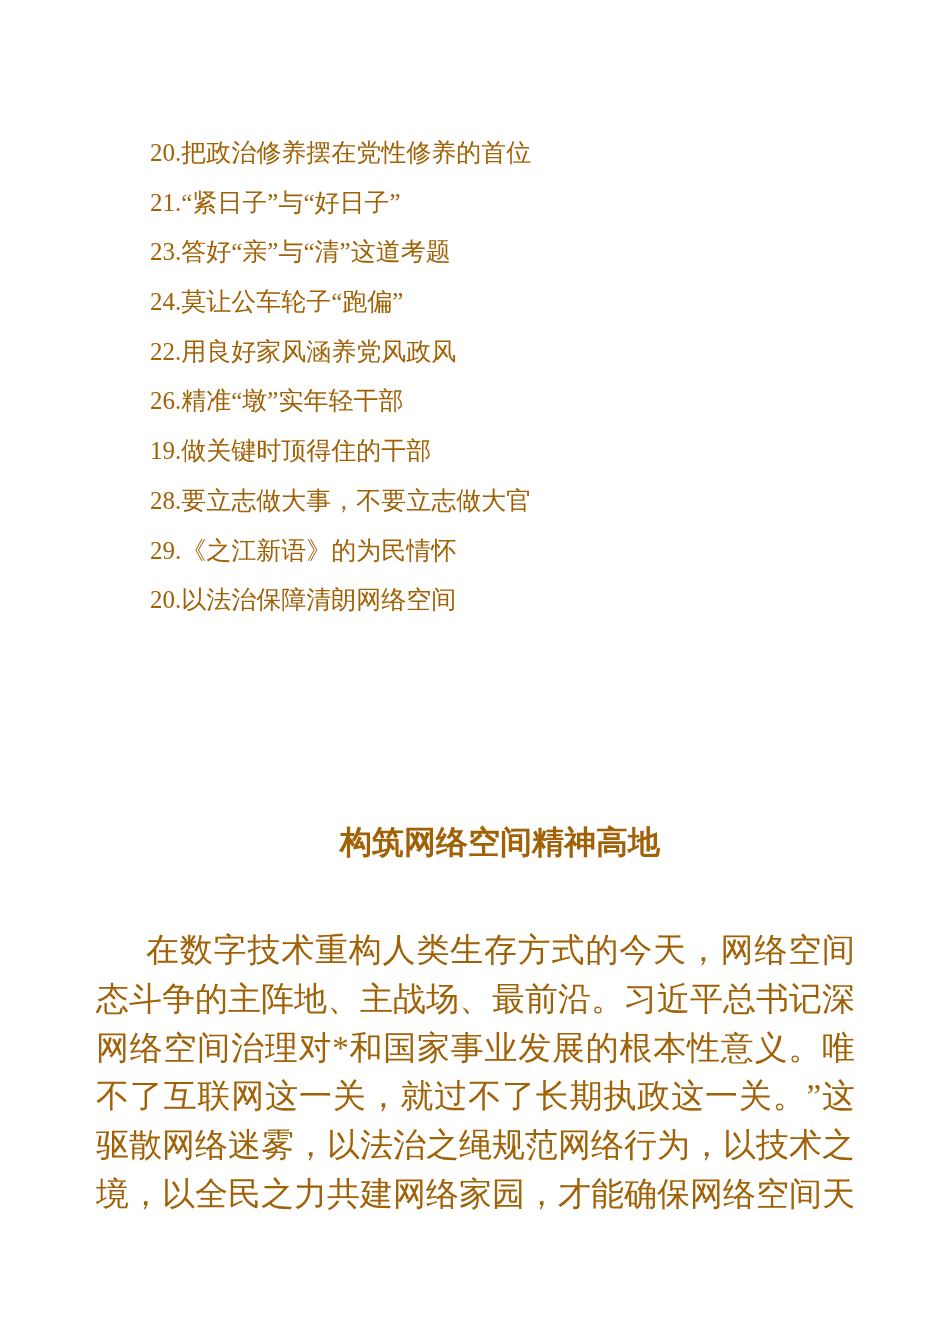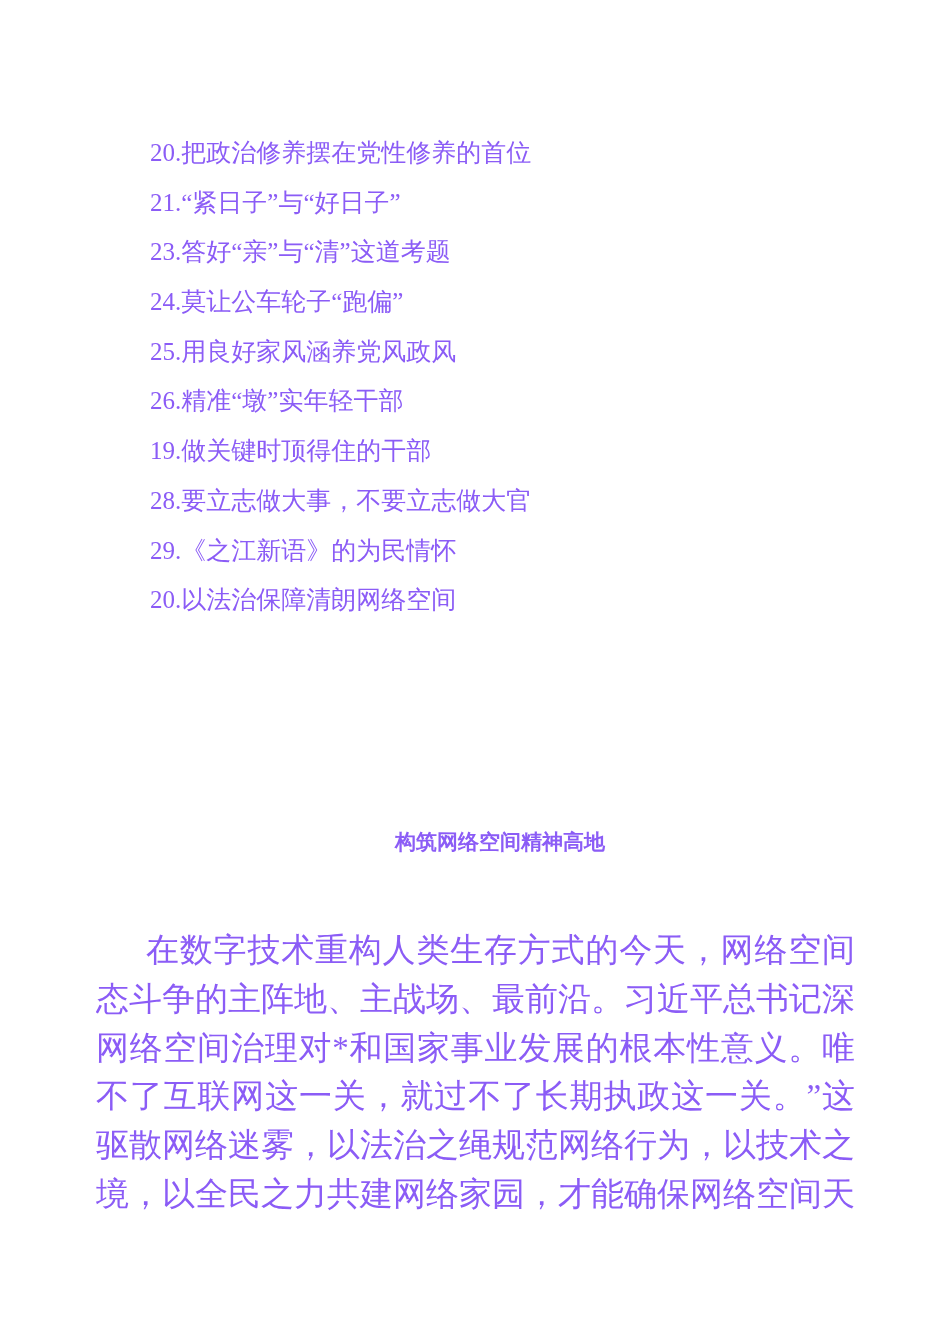"20.把政治修养摆在党性修养的首位" .page { color: #8b5cf6 -> #a16207 }
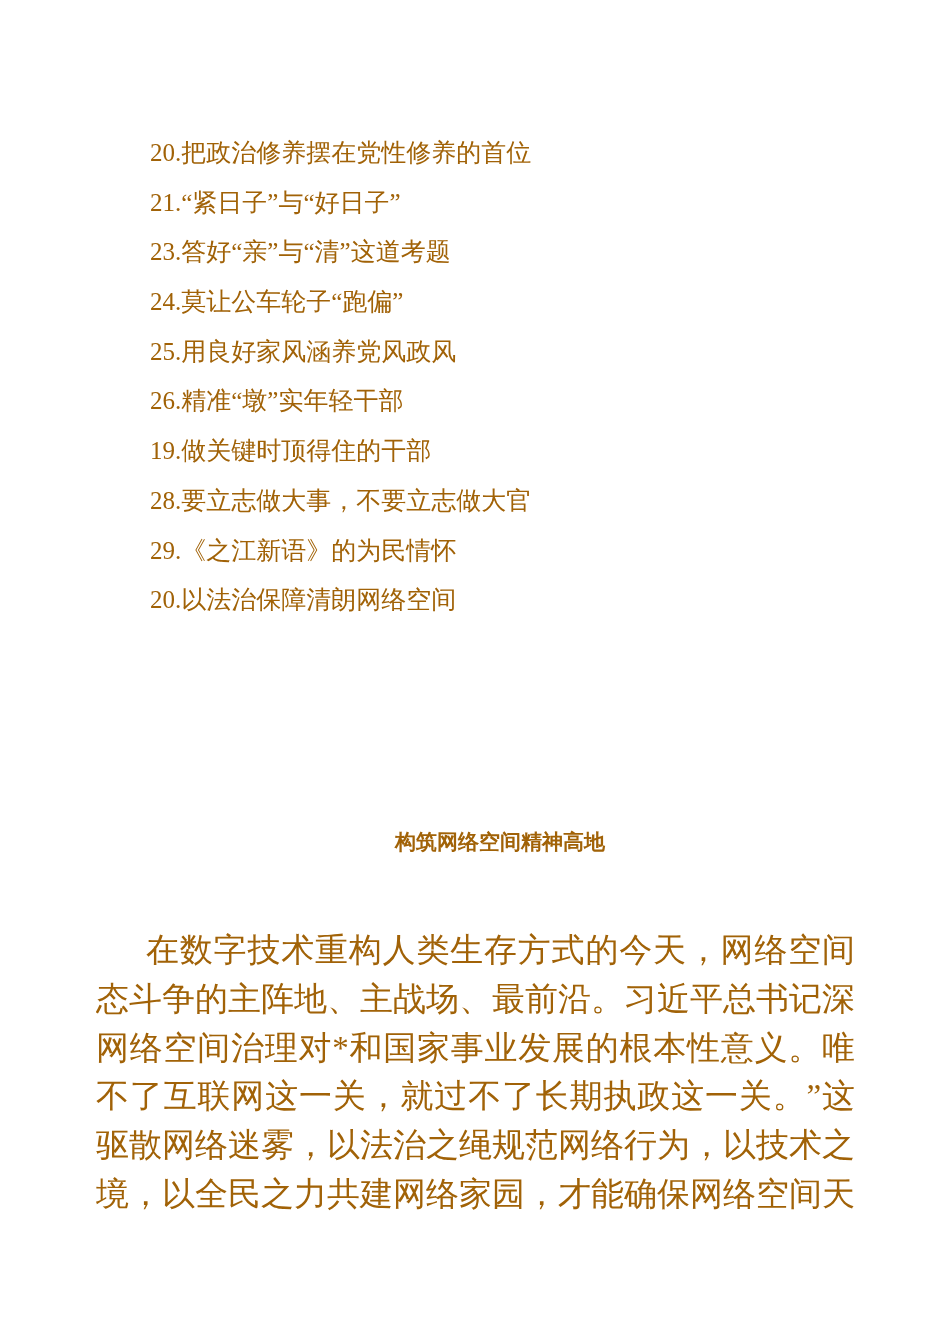"25.用良好家风涵养党风政风" div.list-item { text: 25 -> 22 }
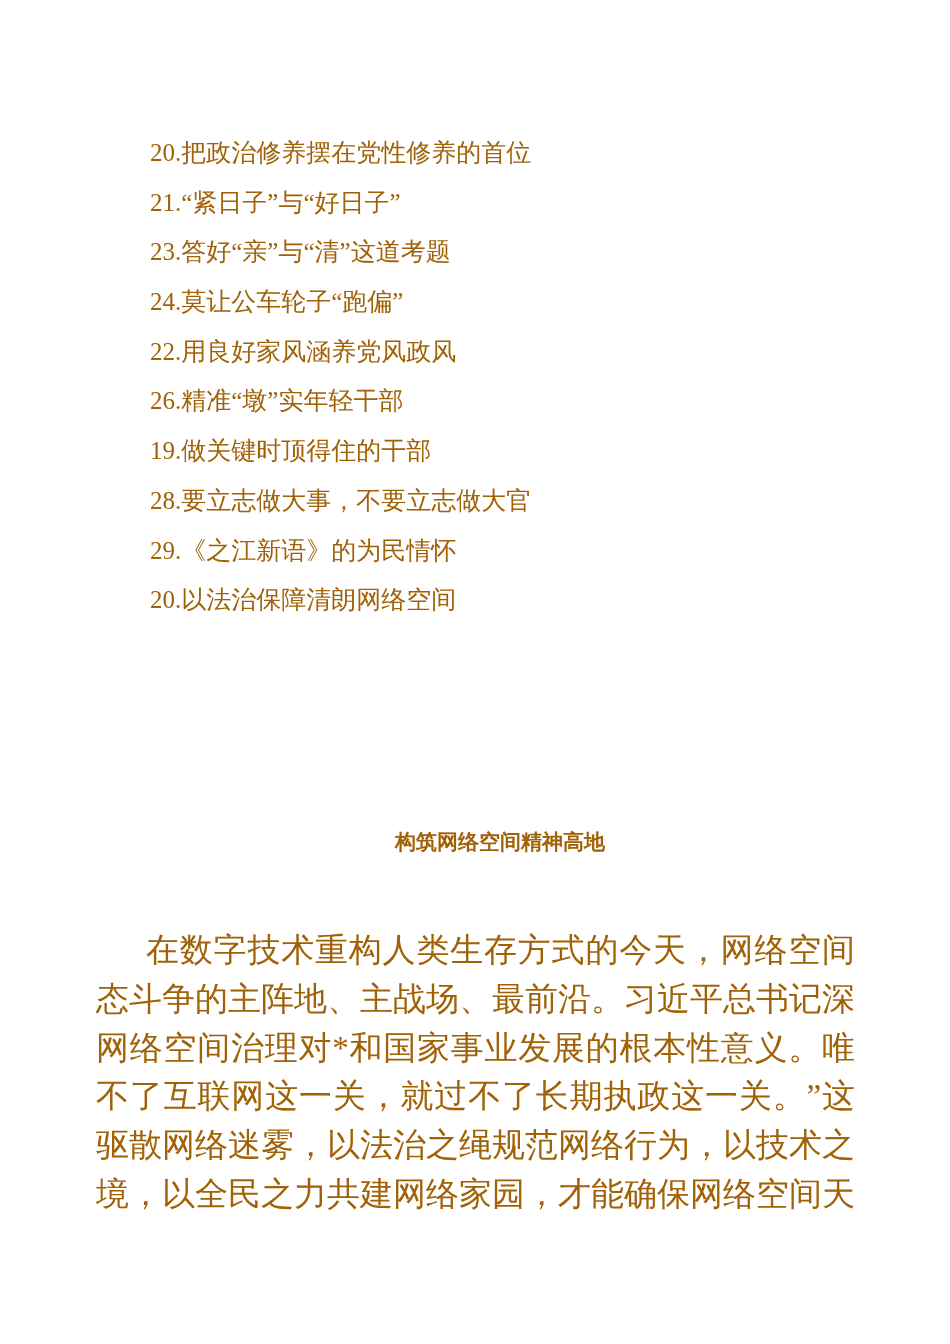"构筑网络空间精神高地" .article-title { font-size: 21px -> 32px }
